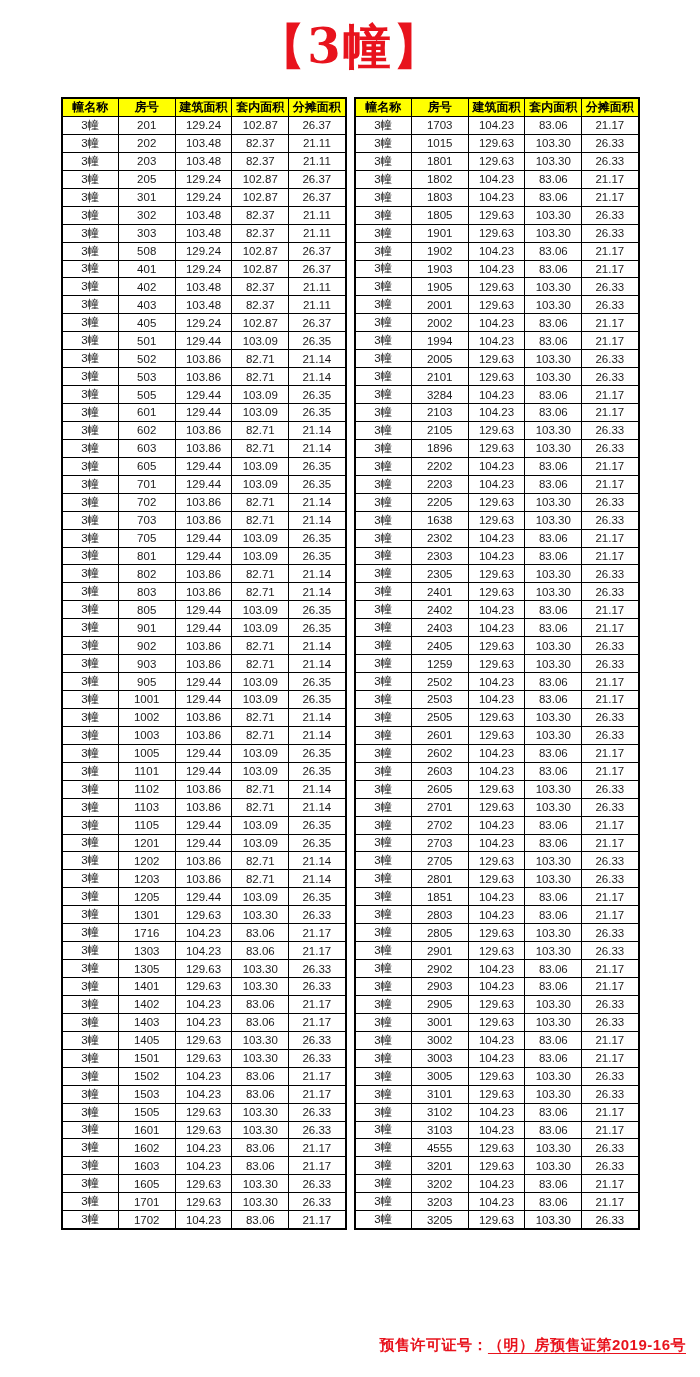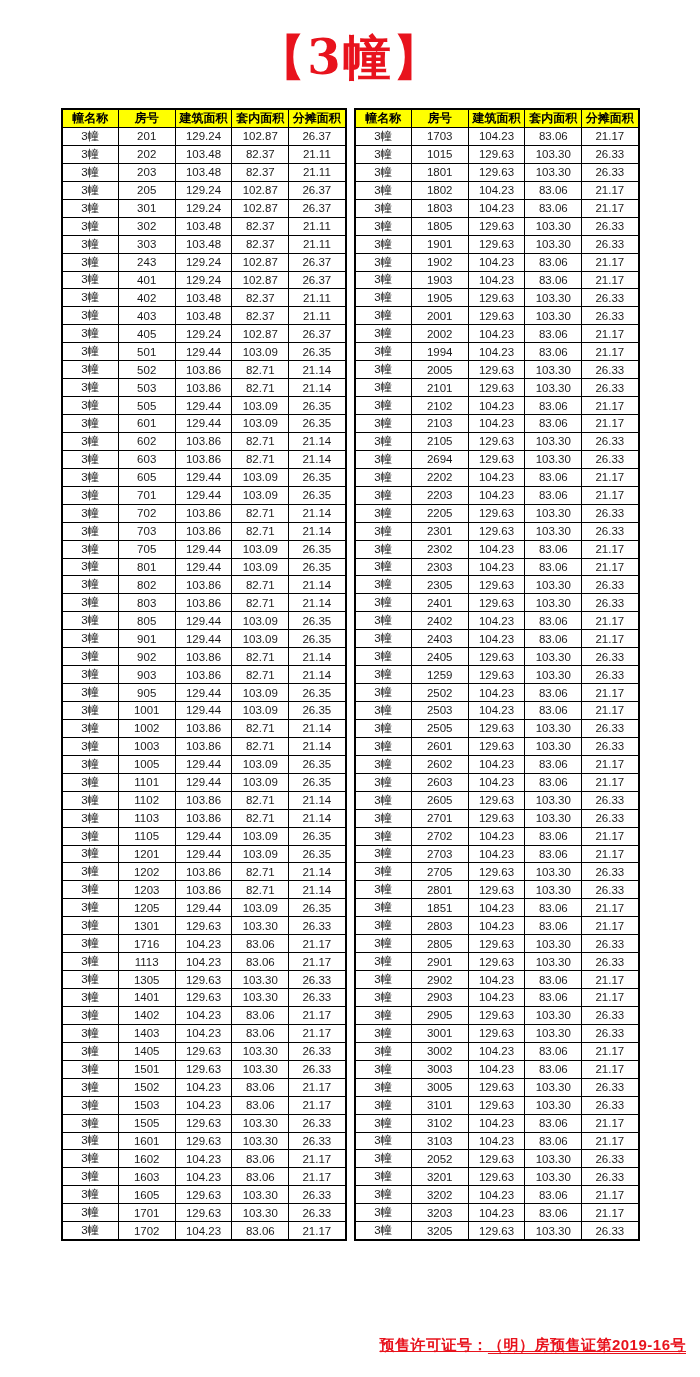"【3幢】" .page-title { margin: 12px -> 1px }
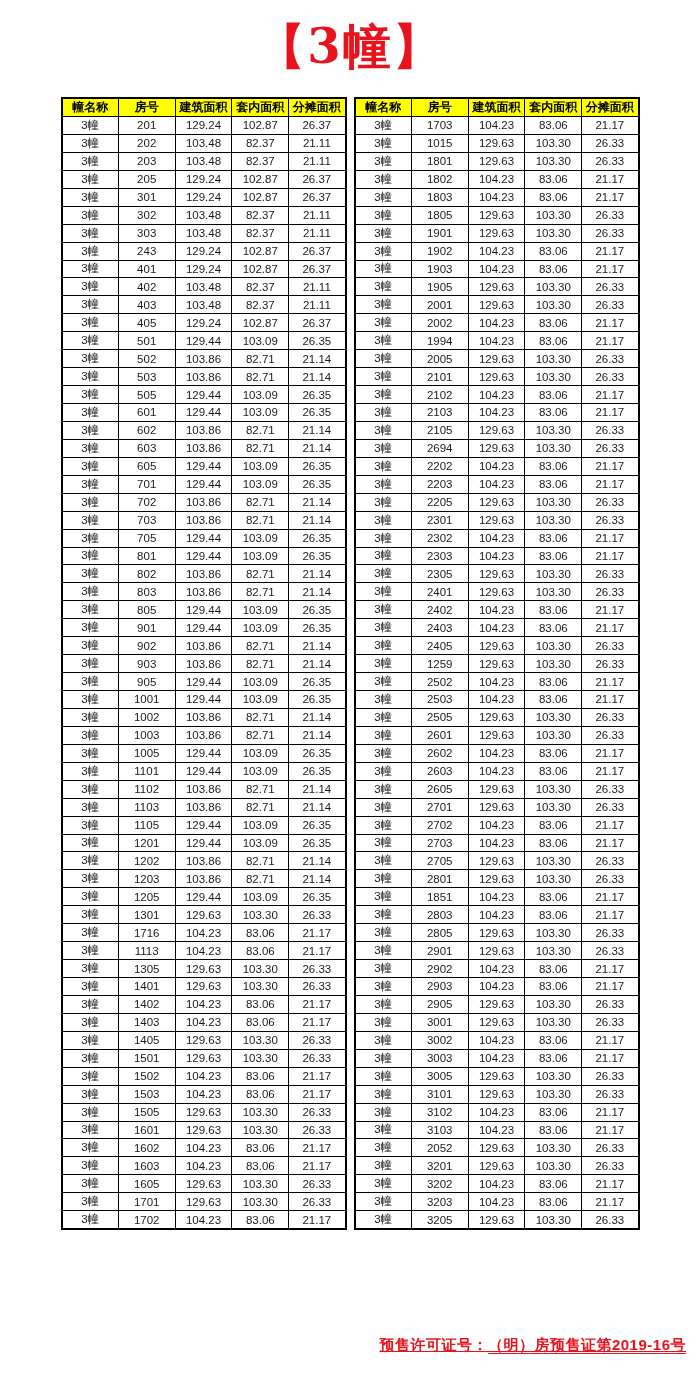"243" td { text: 243 -> 508 }
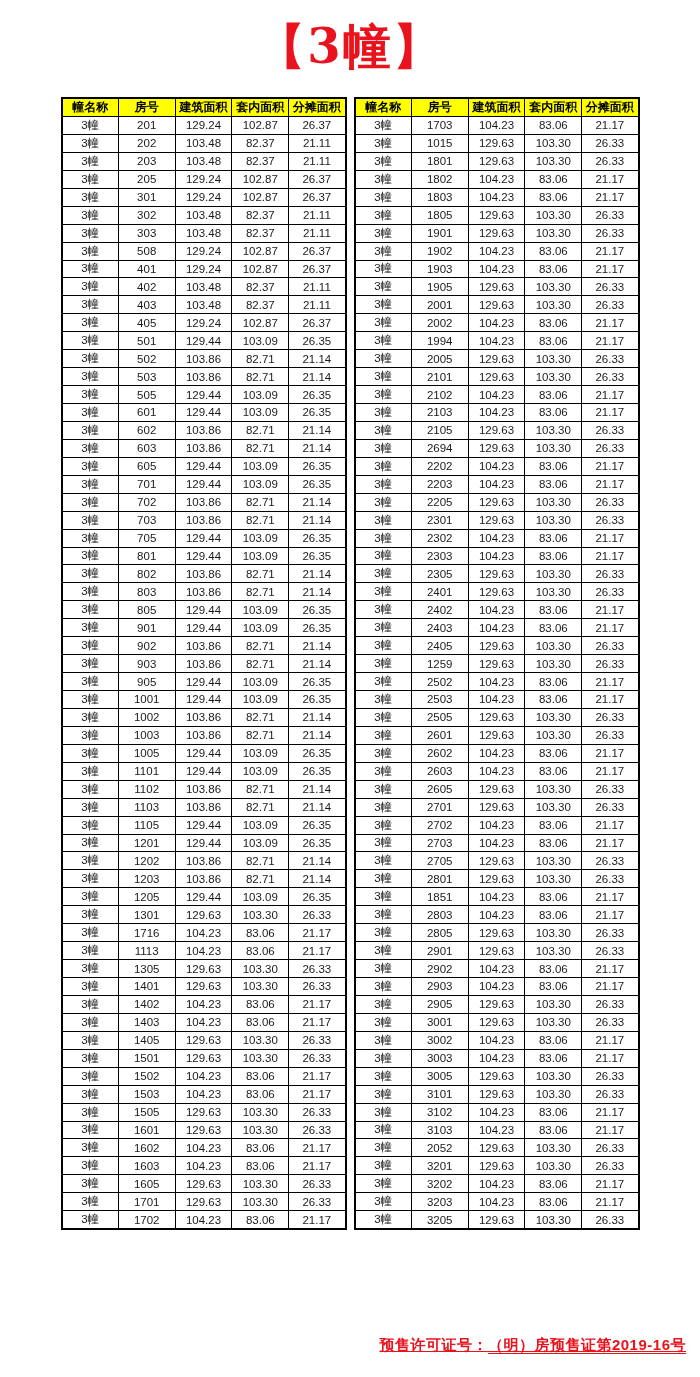"2102" td { text: 2102 -> 3284 }
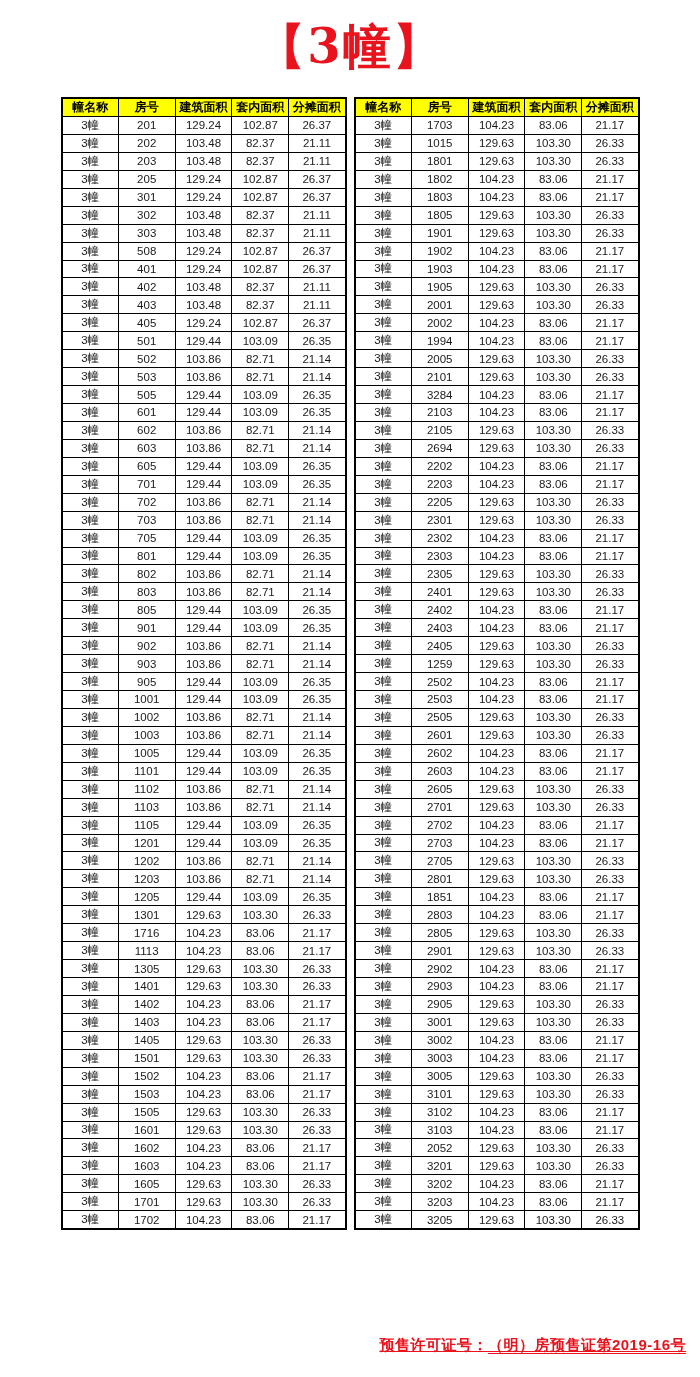"2694" td { text: 2694 -> 1896 }
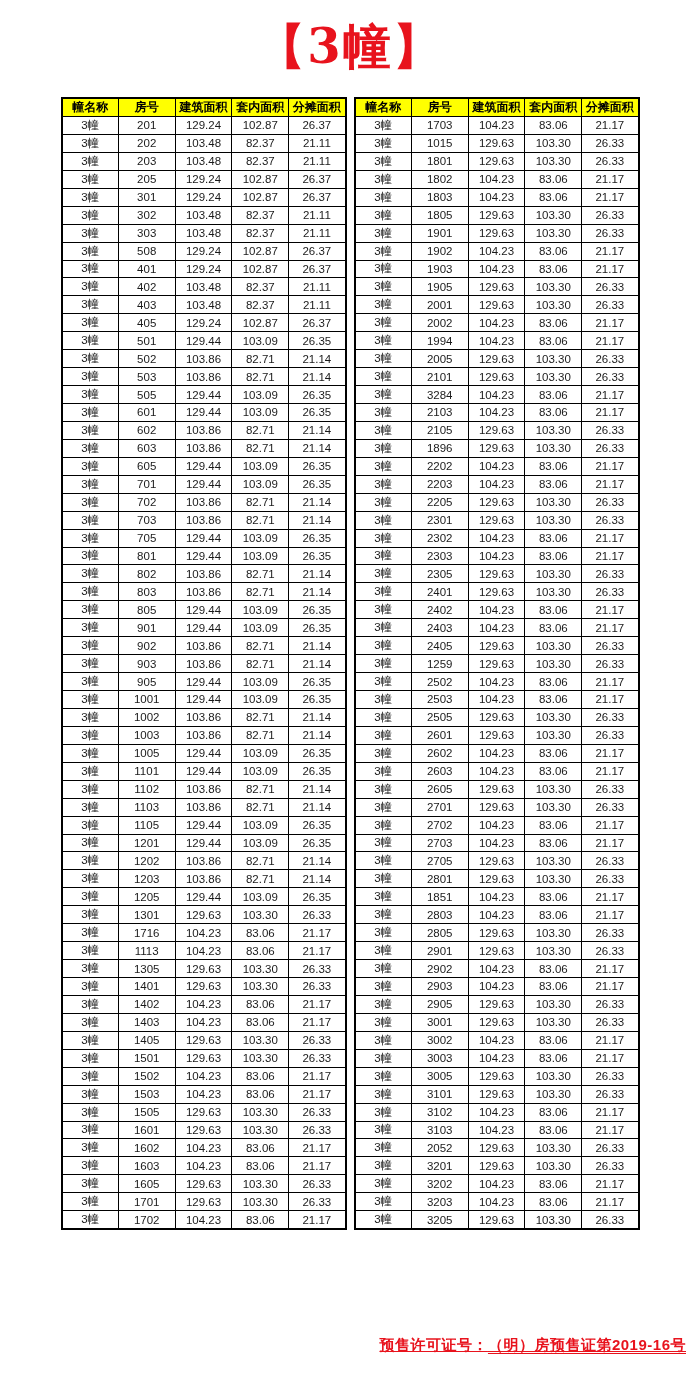"2301" td { text: 2301 -> 1638 }
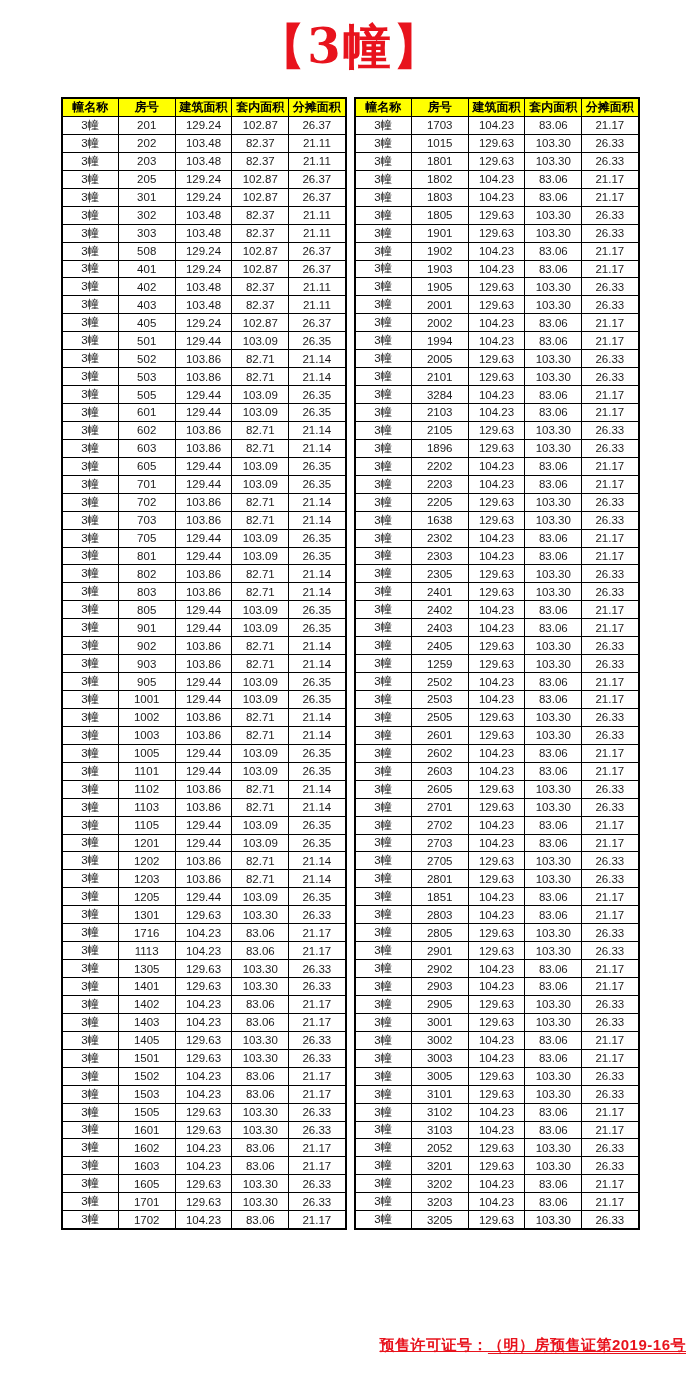"1113" td { text: 1113 -> 1303 }
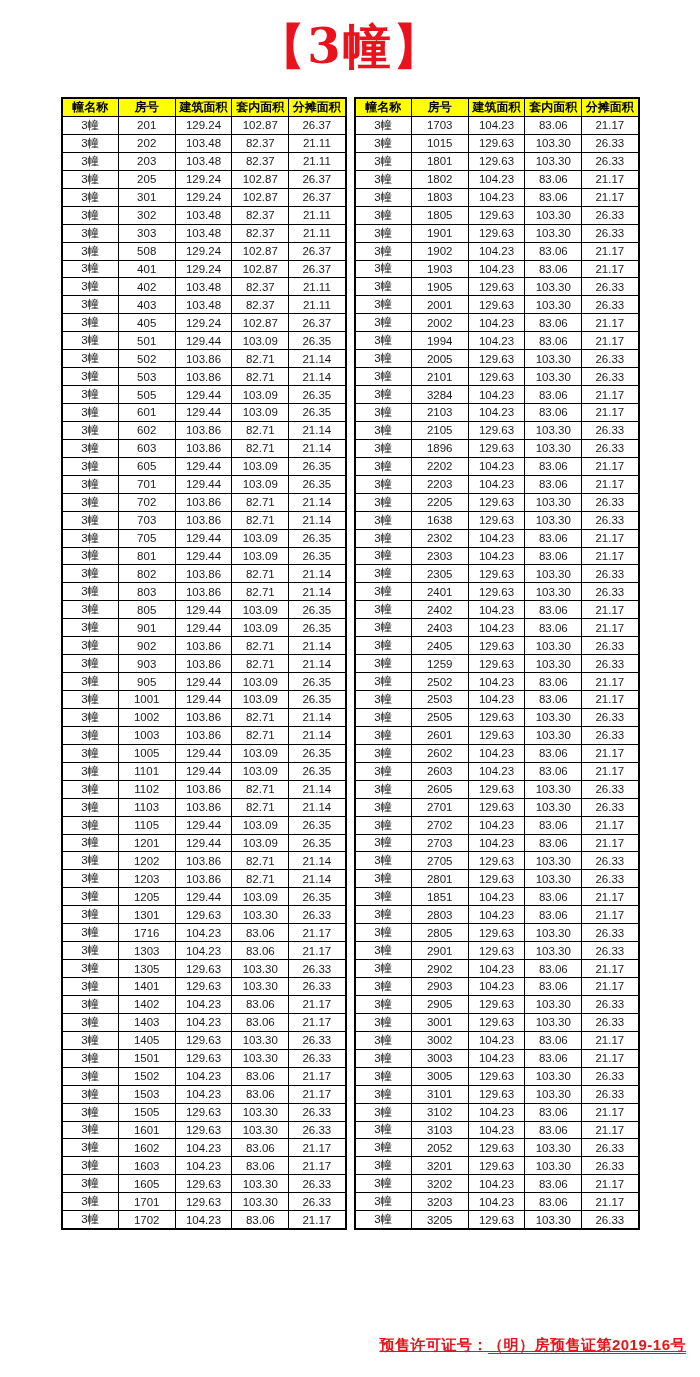"2052" td { text: 2052 -> 4555 }
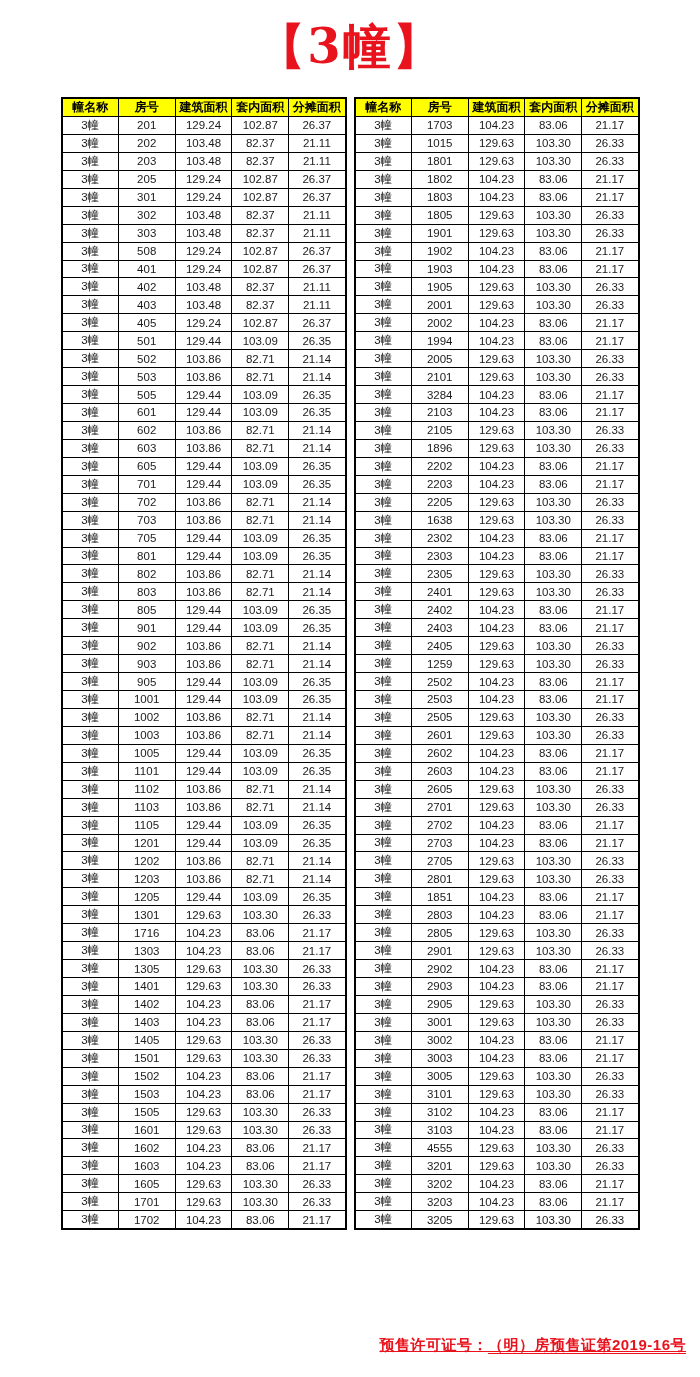"预售许可证号：（明）房预售证第2019-16号" .footer-note { text-decoration: underline -> none }
